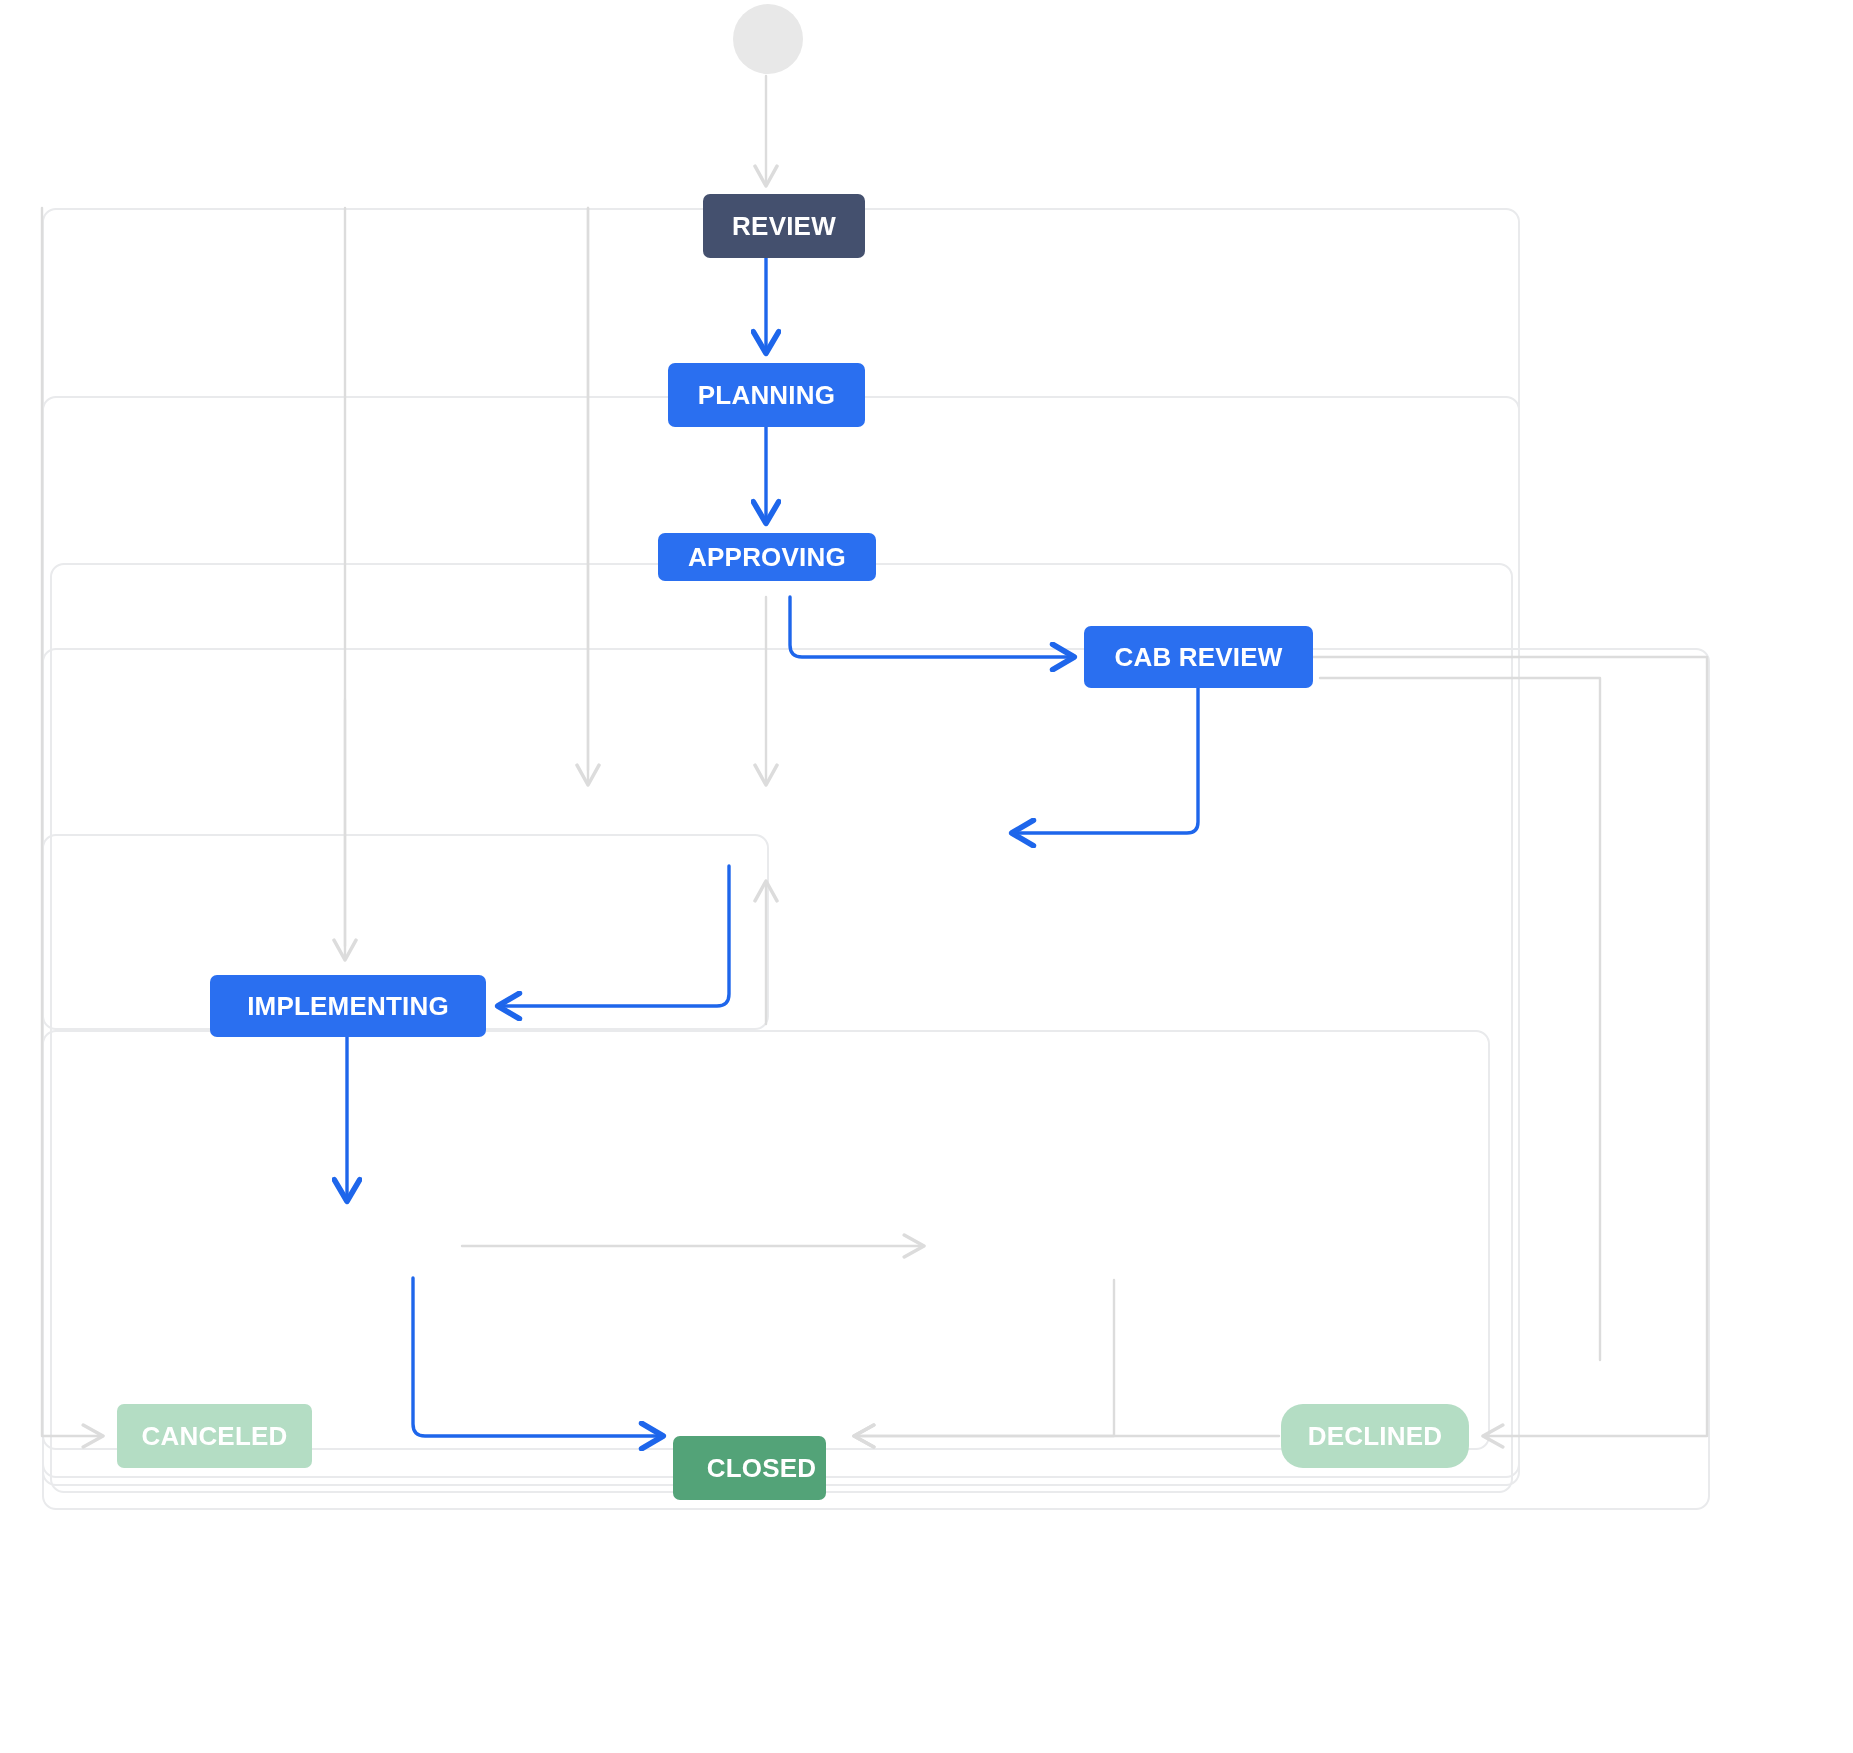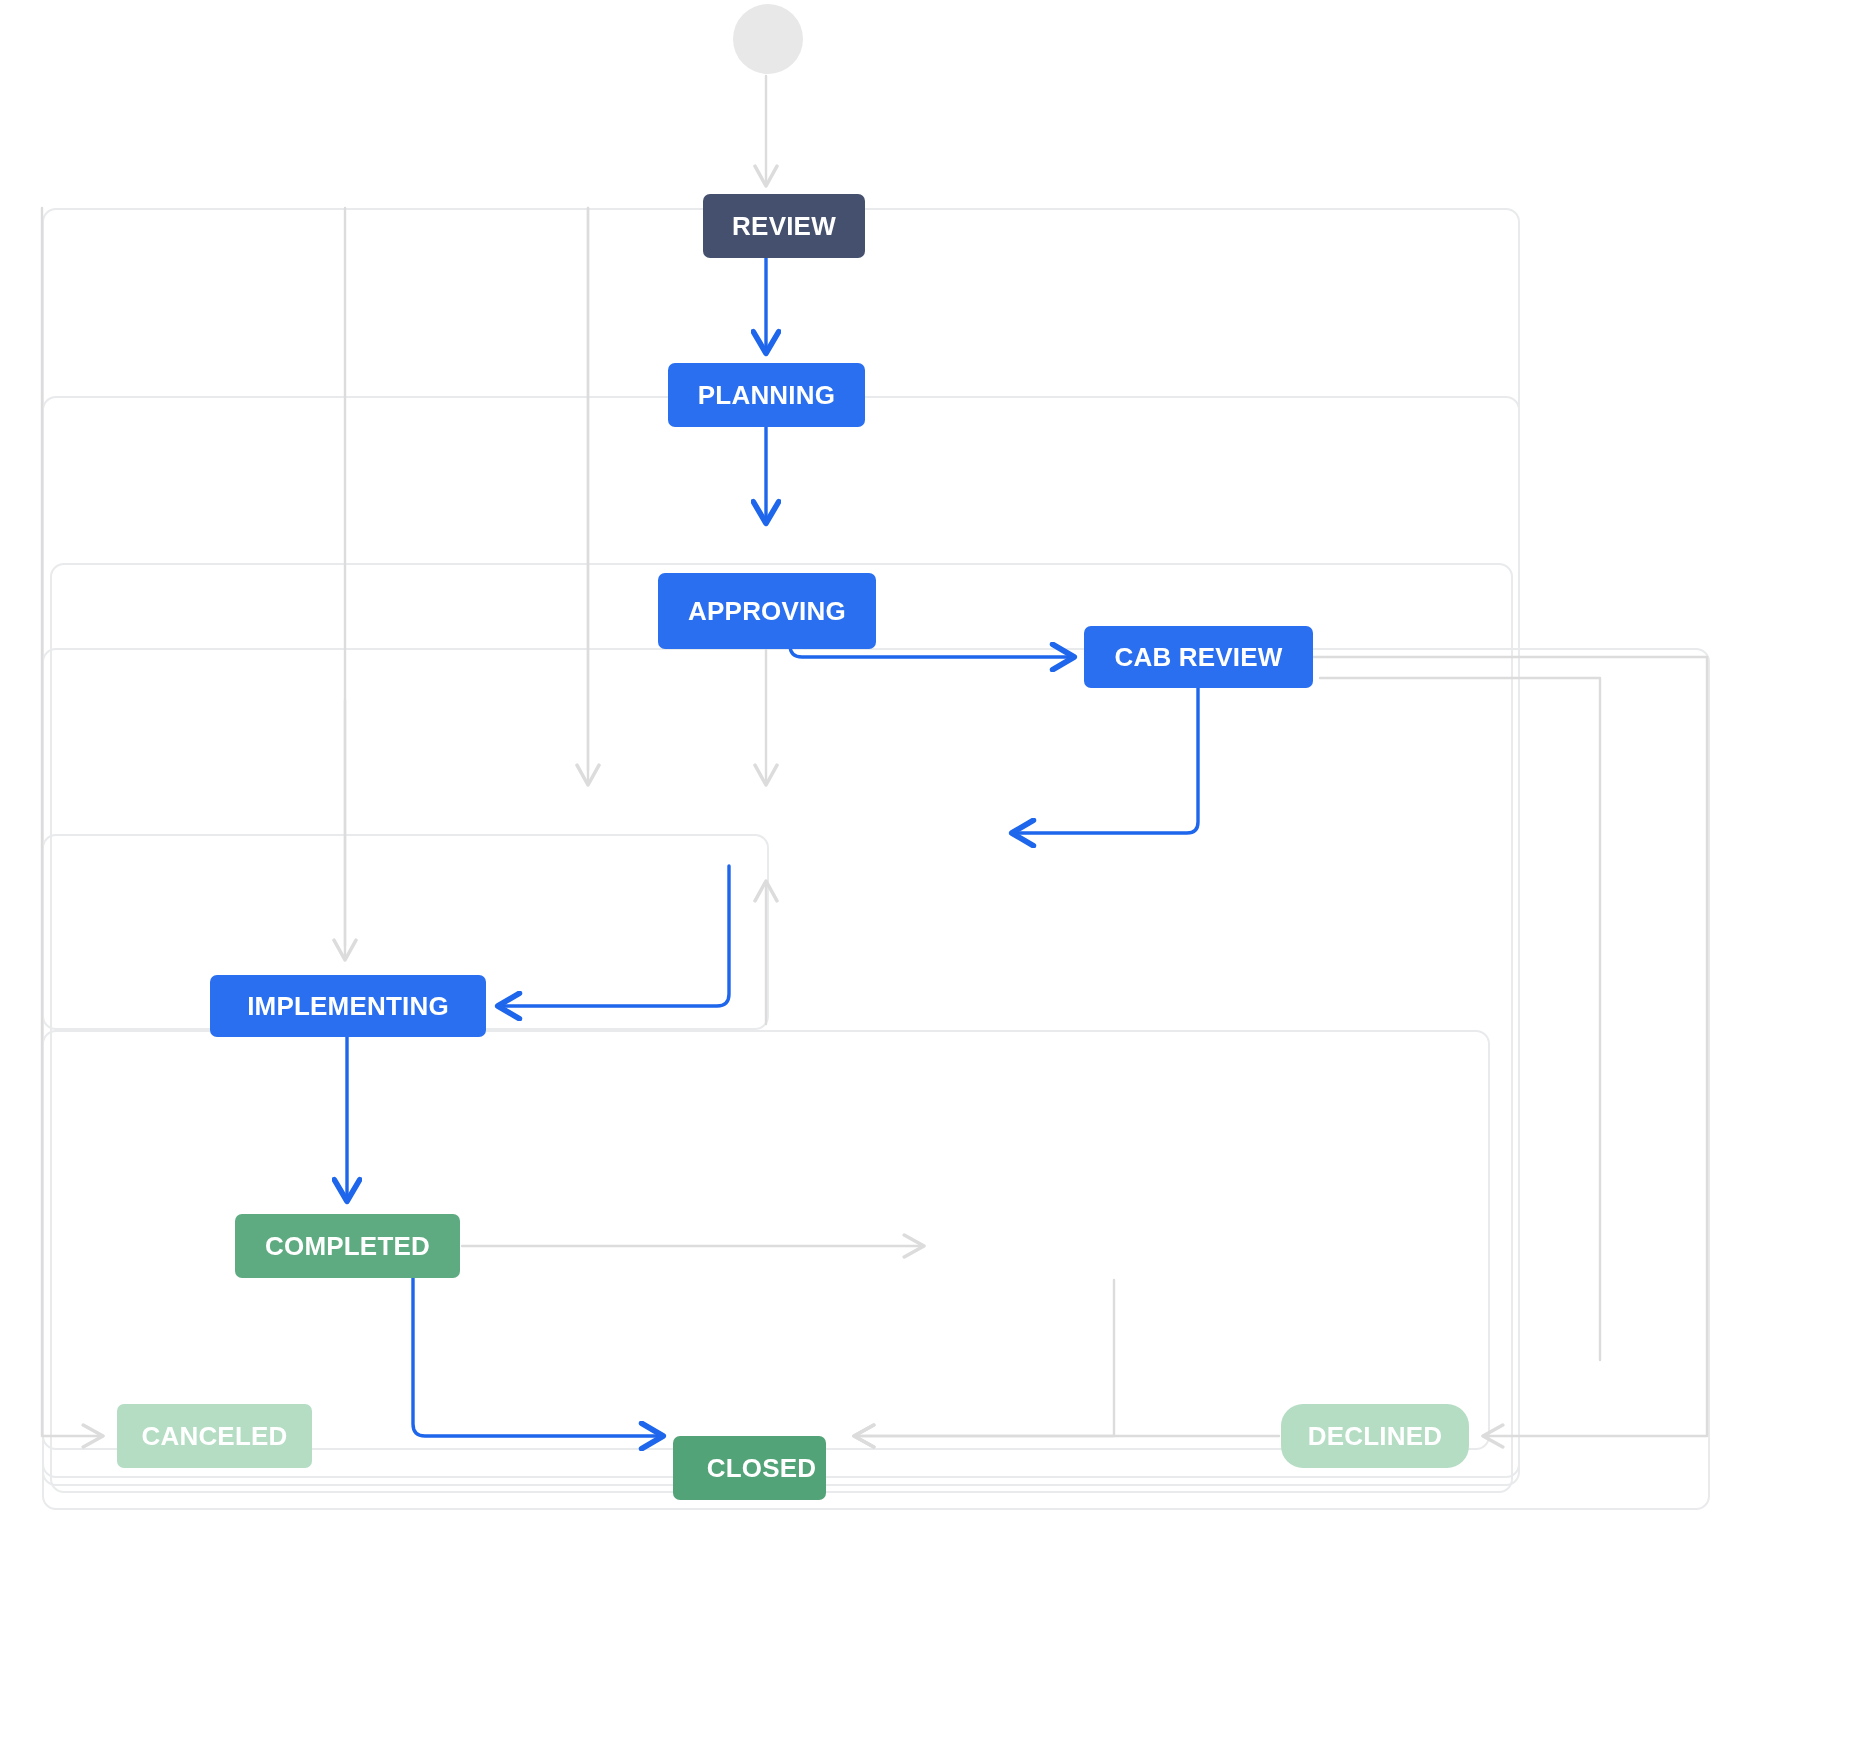"APPROVING" div.node { height: 76px -> 48px; margin-top: 40px -> none }
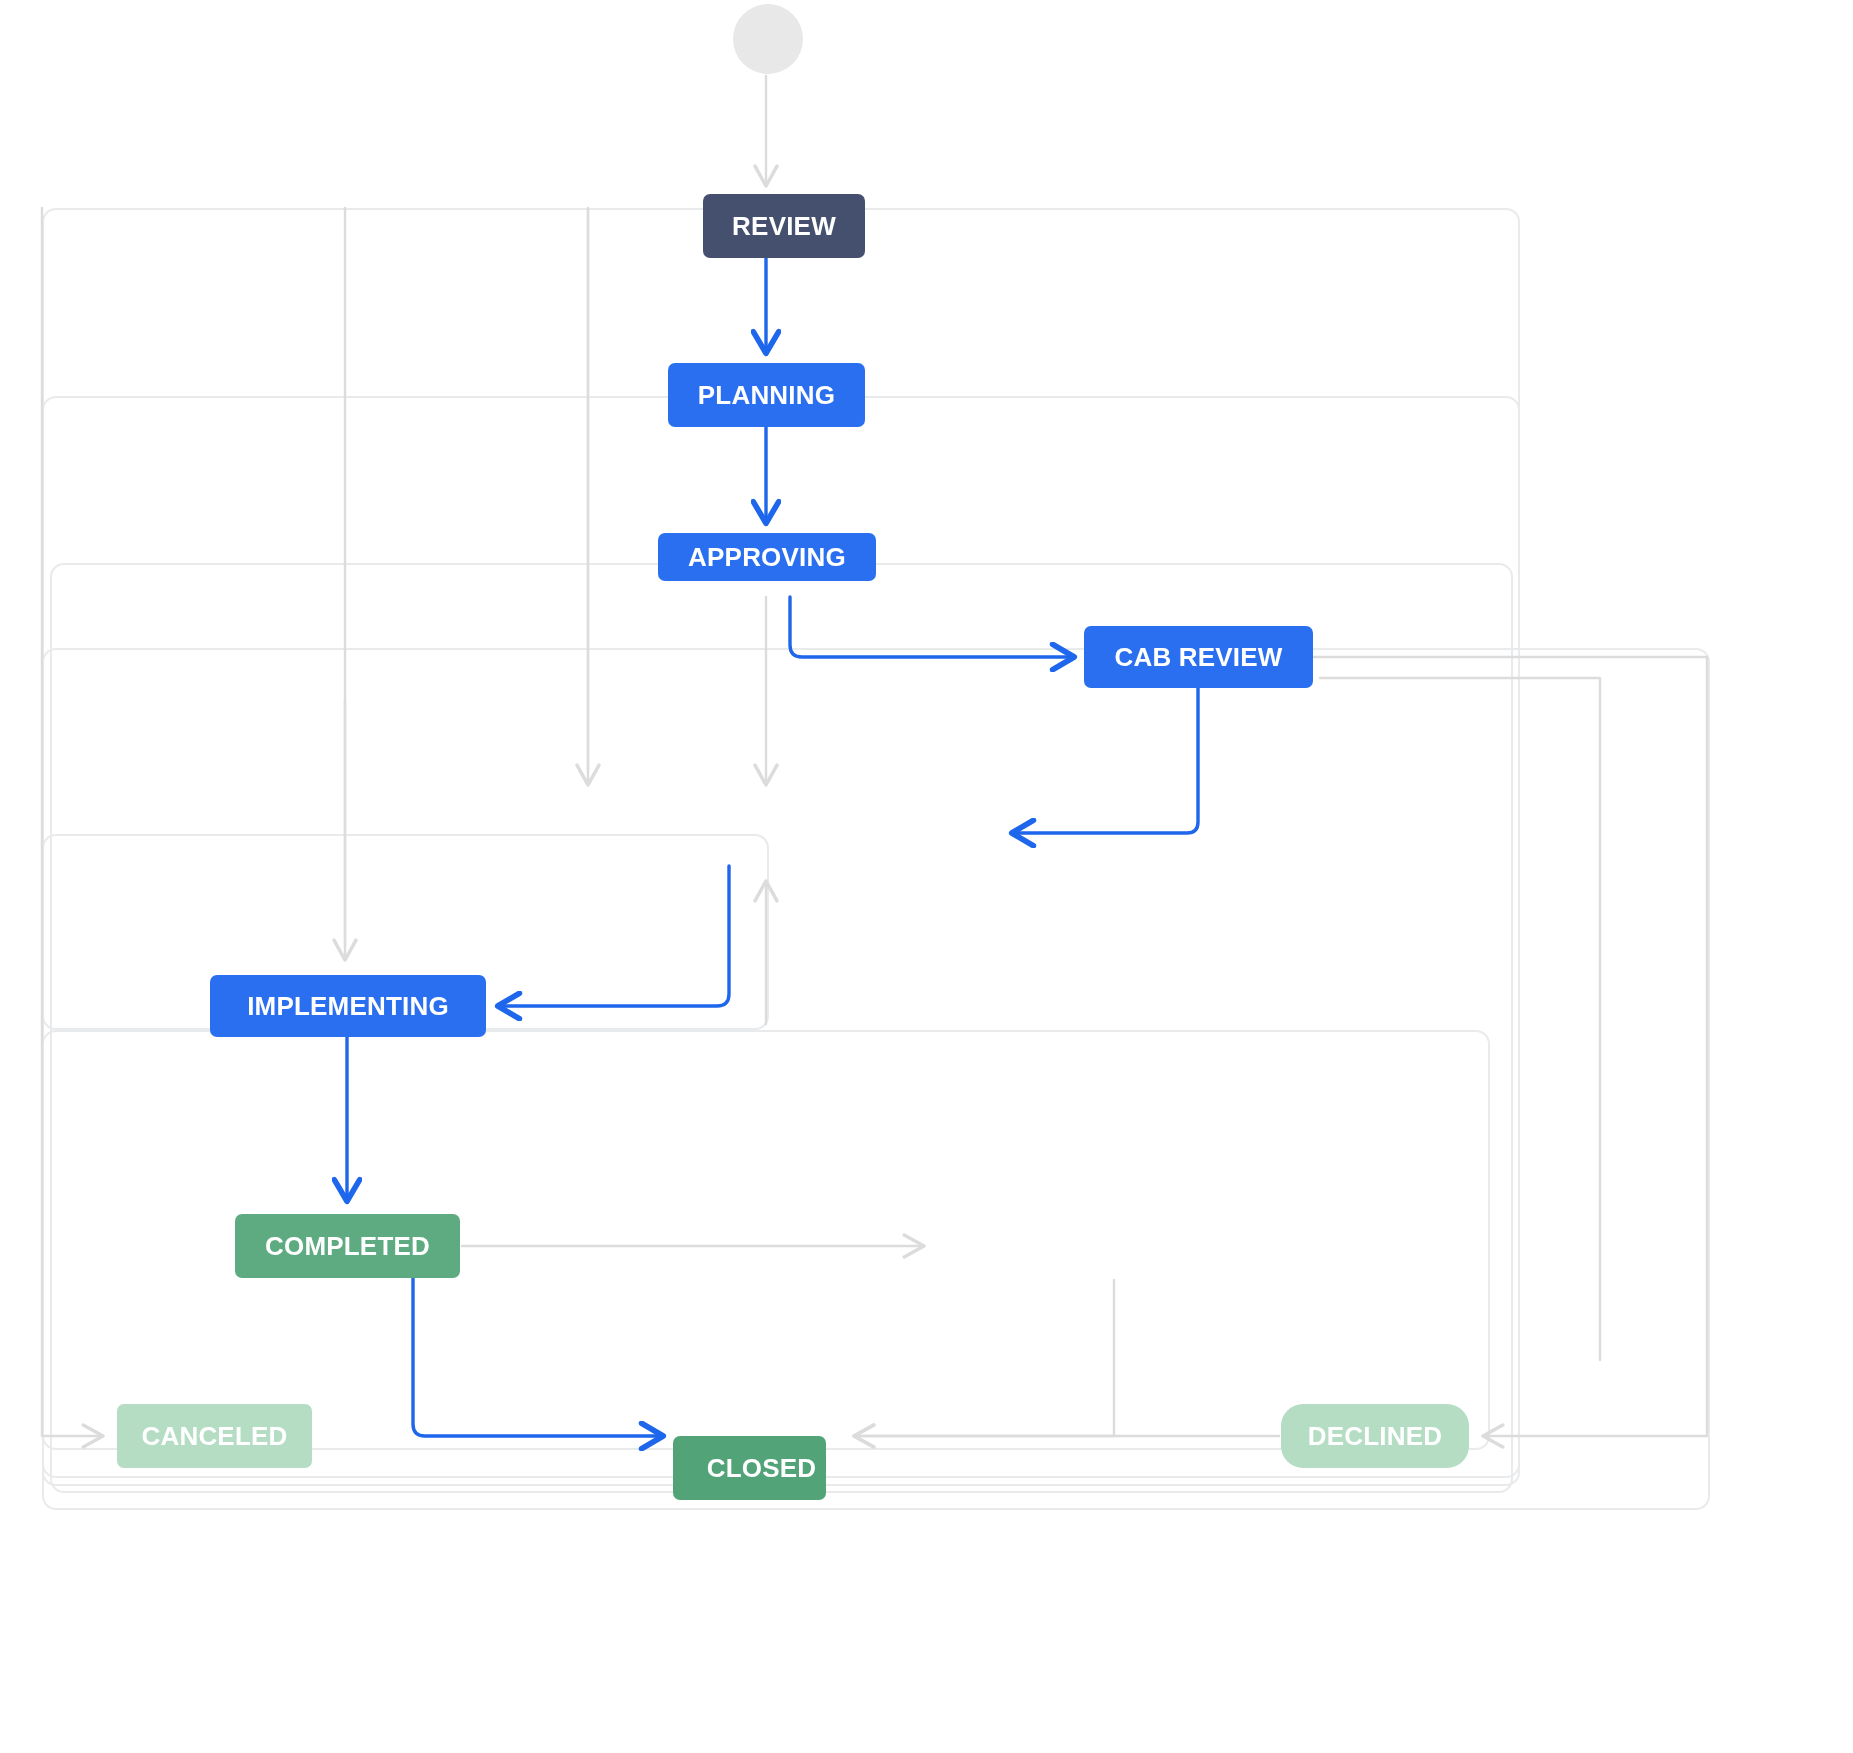"COMPLETED" div.node { html: <div> <span>COMPLETED</span> </div> -> none }
